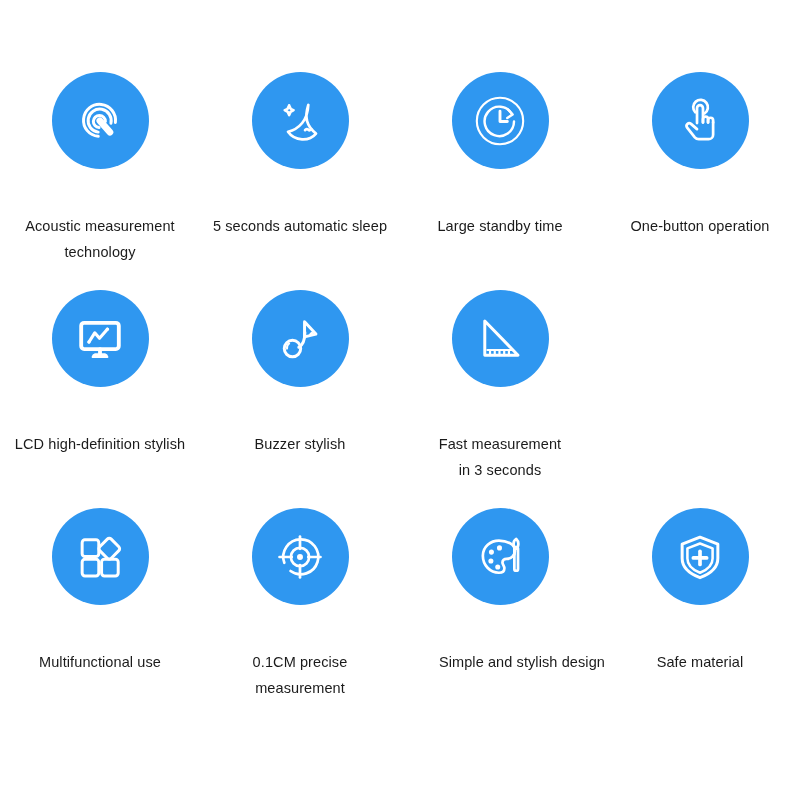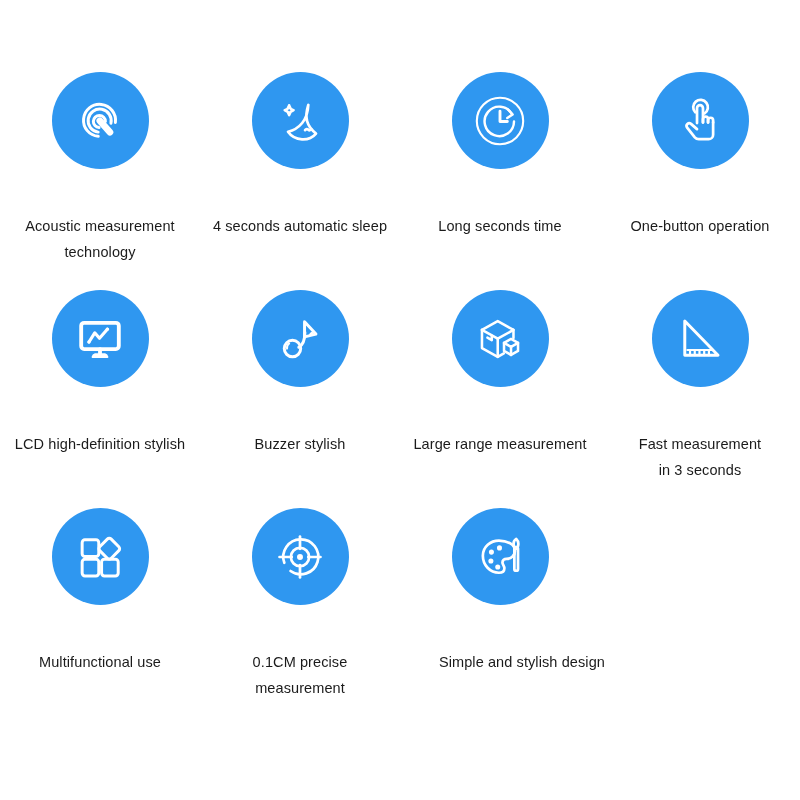"4 seconds automatic sleep" div.feature-label { text: 4 -> 5 }
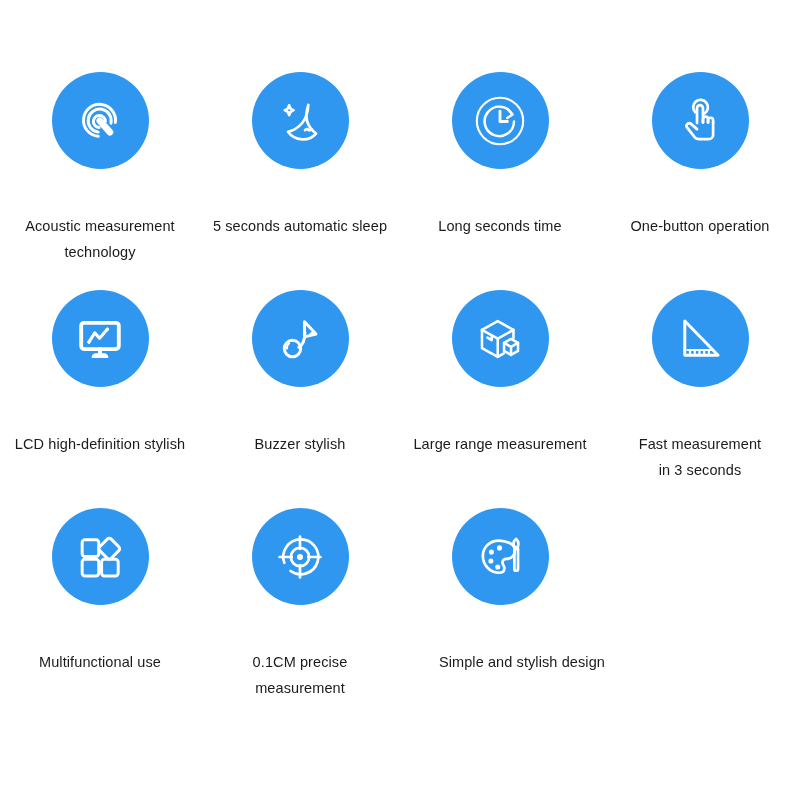"Long seconds time" div.feature-label { text: Long seconds -> Large standby }
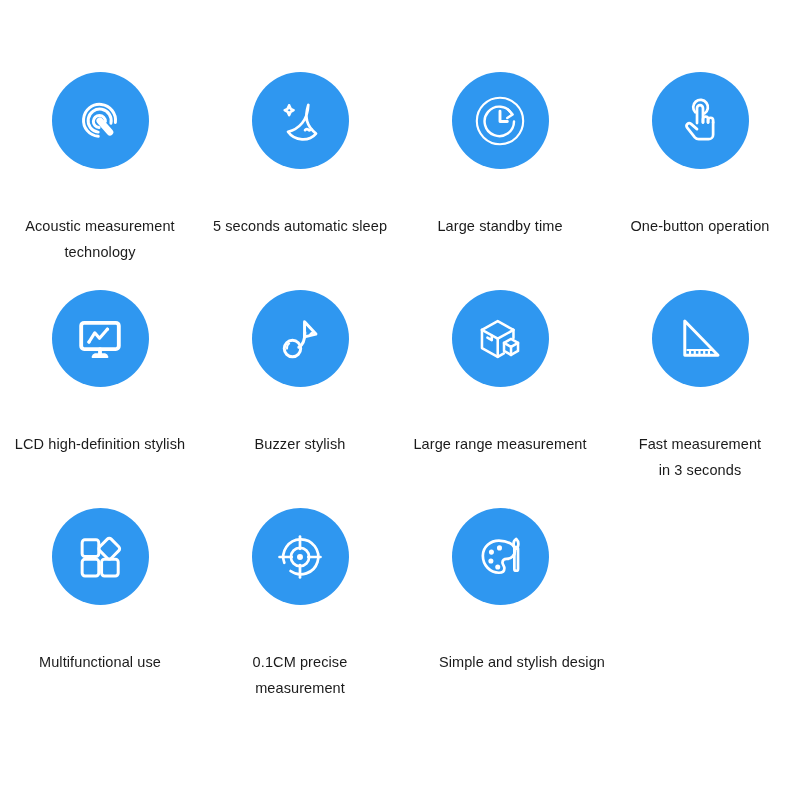"Large range measurement" div.feature-cell { html: <div> <div> <svg> <path></path> <path></path> <path></path> <path></path> <path></path> <path></path> <path></path> <path></path> </svg> </div> <div>Large range measurement</div> </div> -> none }
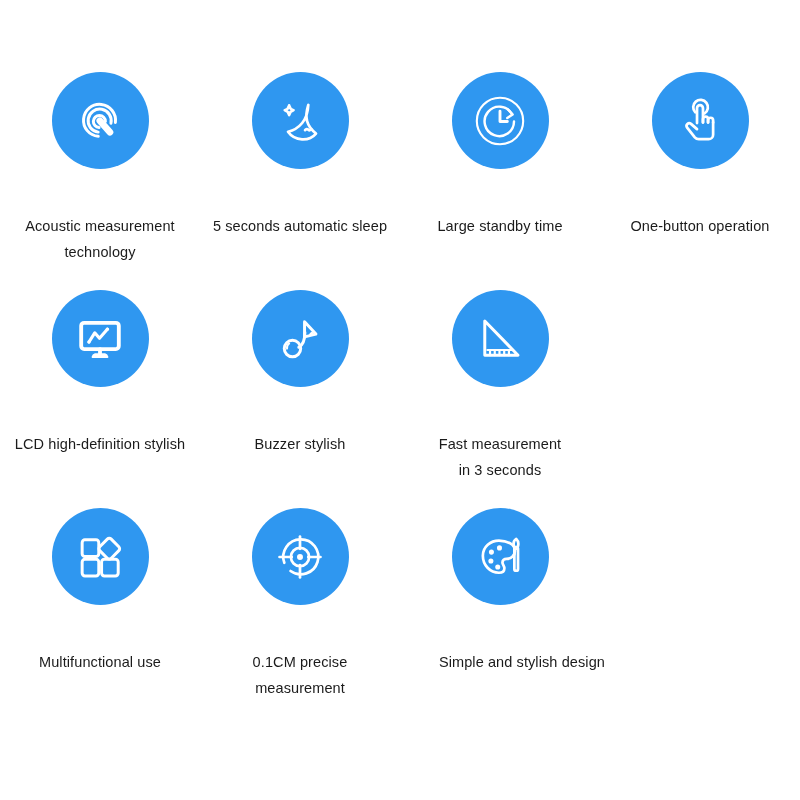"Safe material" div.feature-cell { html: none -> <div> <div> <svg> <path></path> <path></path> <path></path> <path></path> </svg> </div> <div>Safe material</div> </div> }
